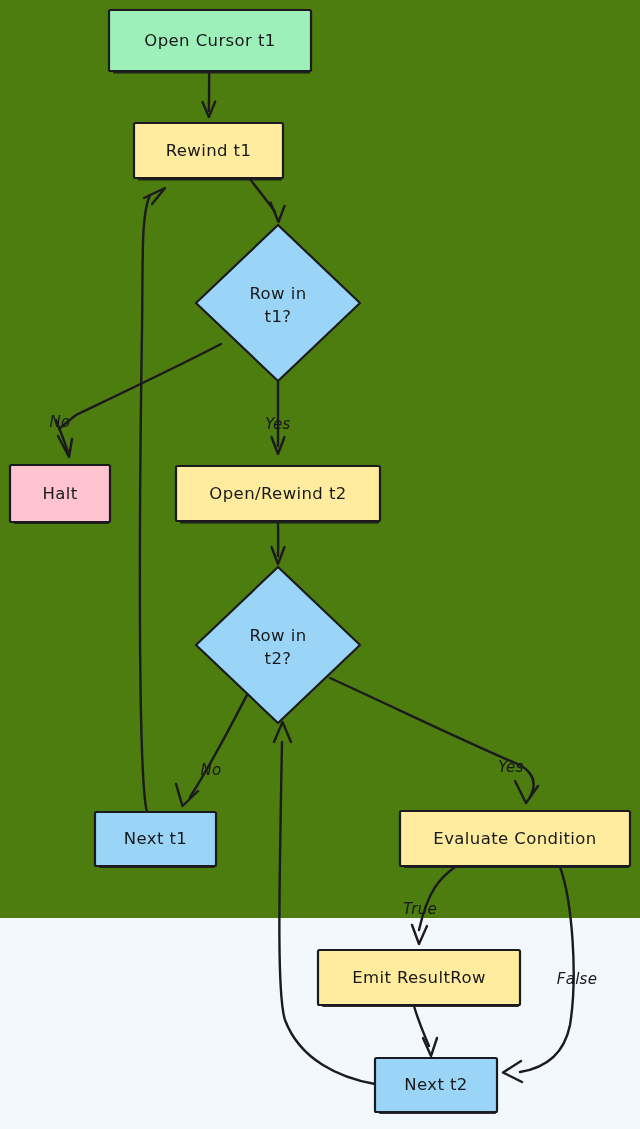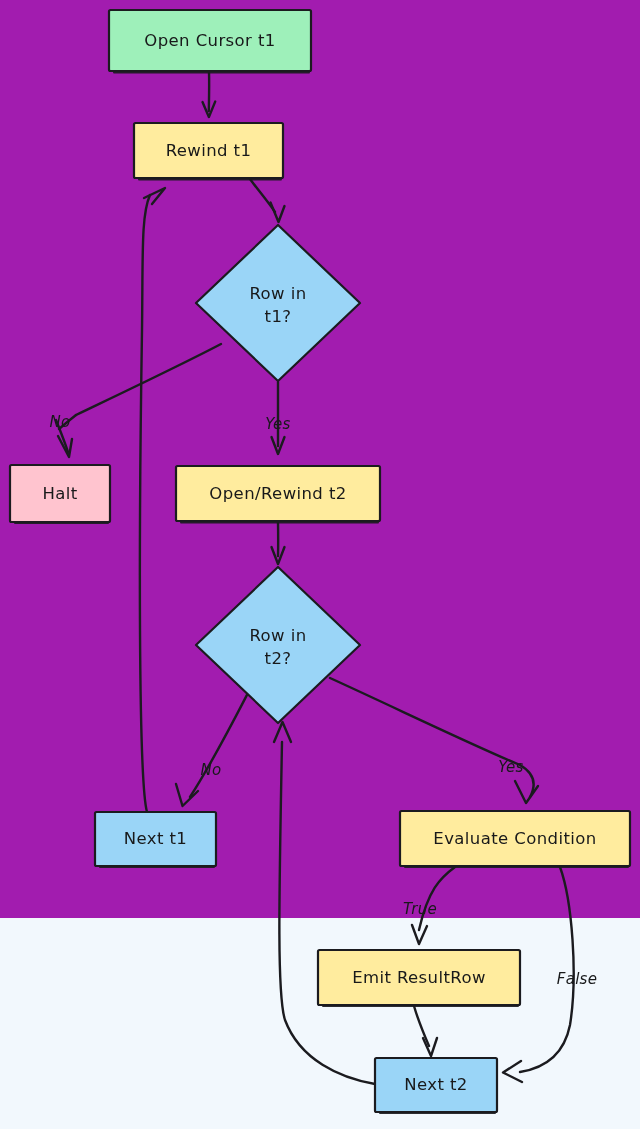"Open Cursor t1" #canvas { background: #a21caf -> #4d7c0f }
